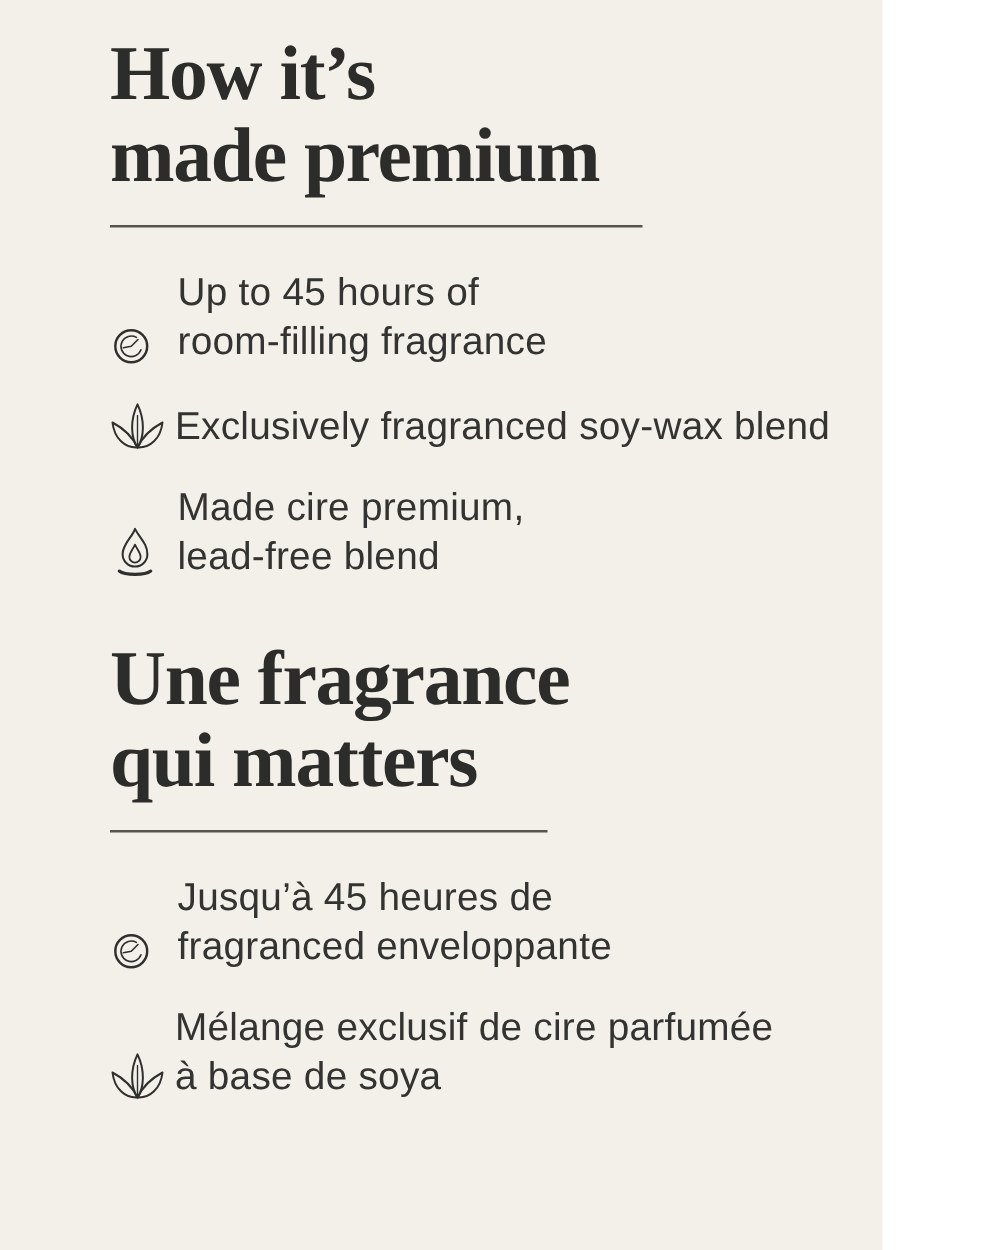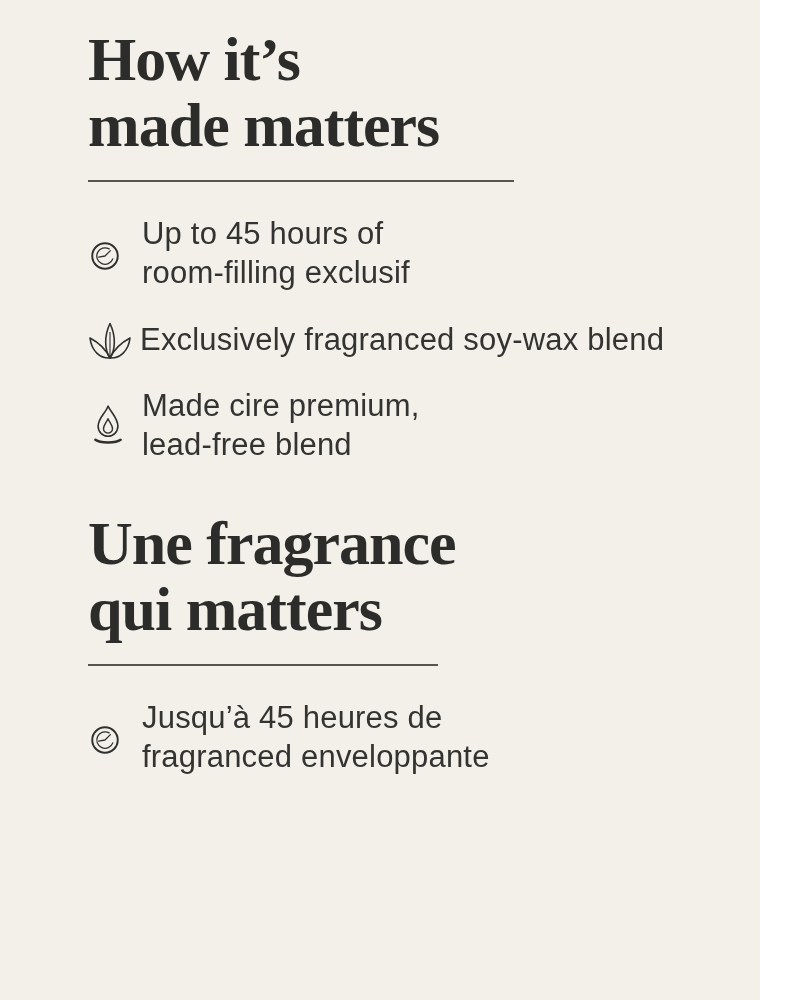"How it’s" .canvas { width: 760px -> 706px }
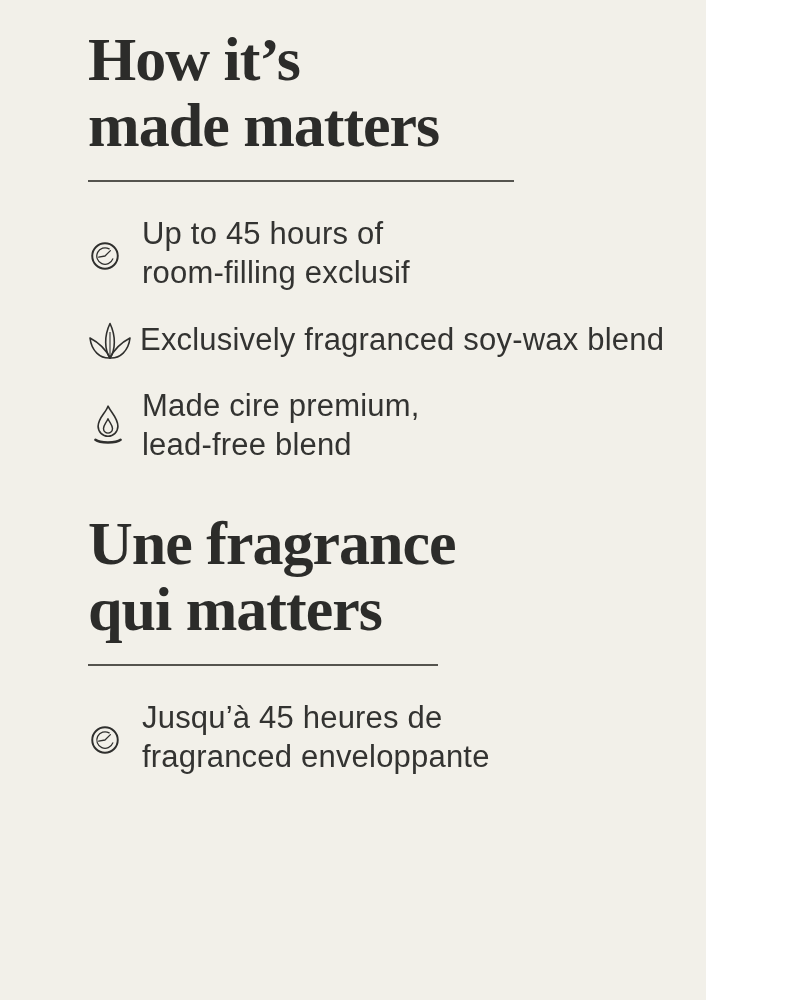"made matters" span.hl { text: matters -> premium }
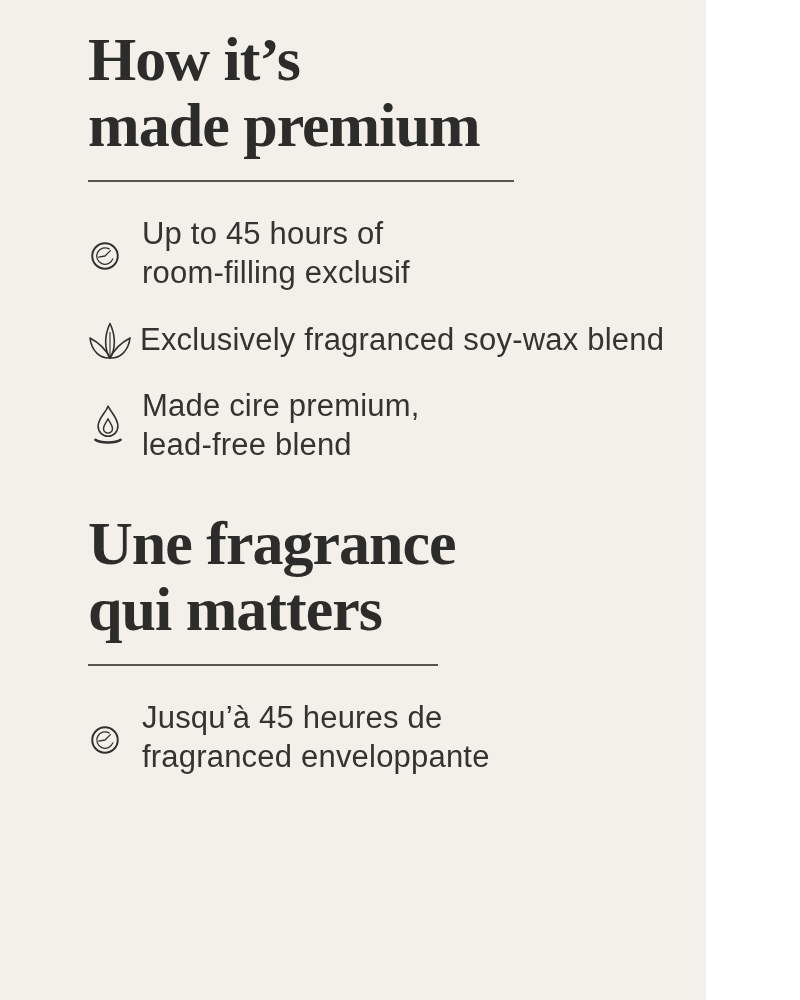"Up to 45 hours of" li.item { align-items: center -> flex-end }
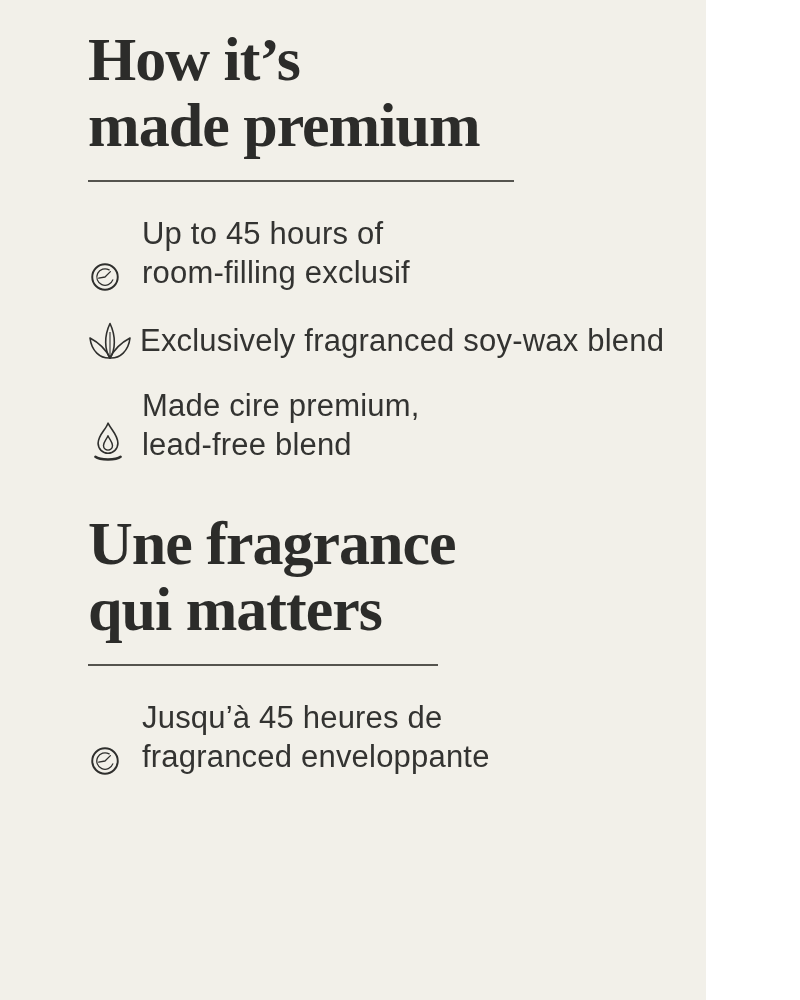"room-filling exclusif" span.tl { text: exclusif -> fragrance }
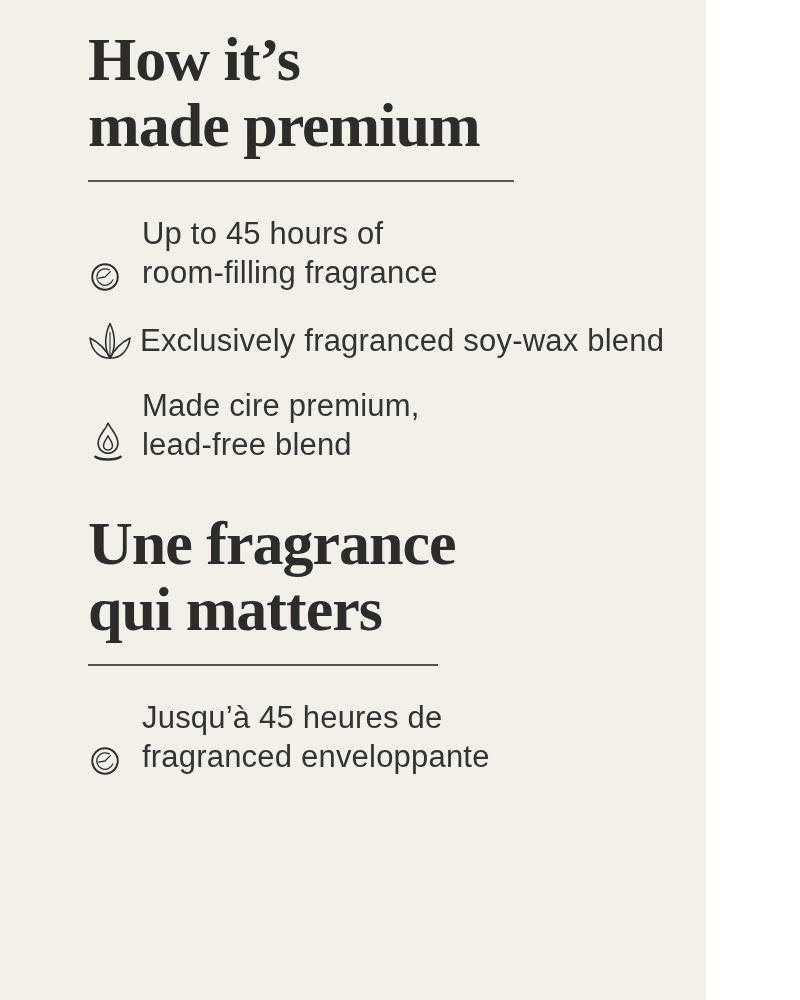"Mélange exclusif de cire parfumée" li.item { html: none -> <li> <span> <svg> <path></path> <path></path> <path></path> <path></path> </svg> </span> <span> <span>Mélange exclusif de cire parfumée</span> <span>à base de soya</span> </span> </li> }
